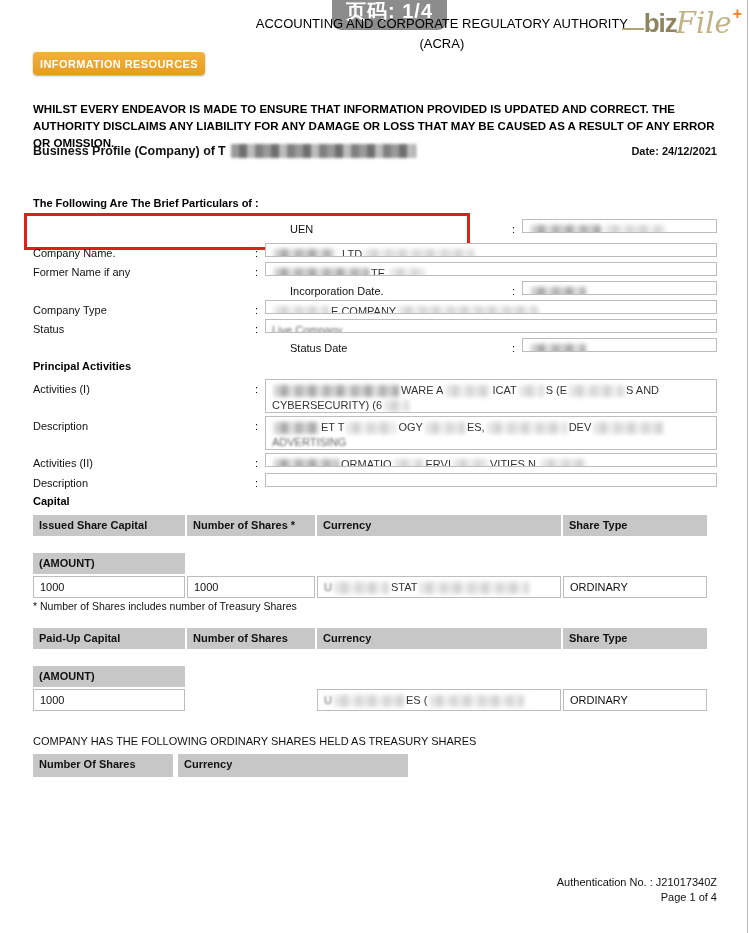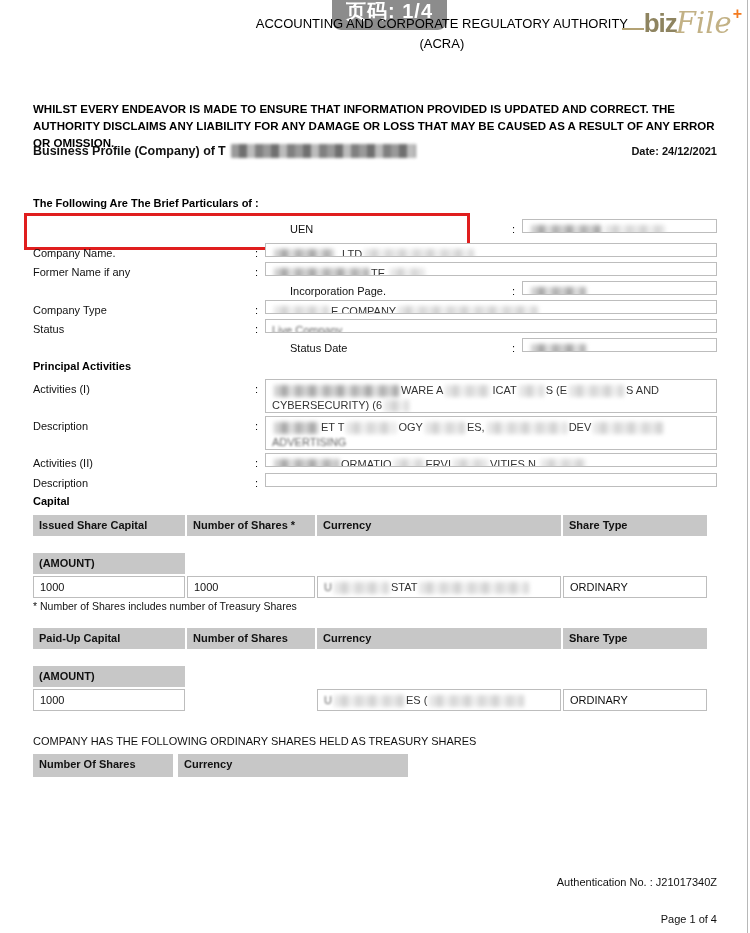"INFORMATION RESOURCES" button.info-btn { html: none -> <button>INFORMATION RESOURCES</button> }
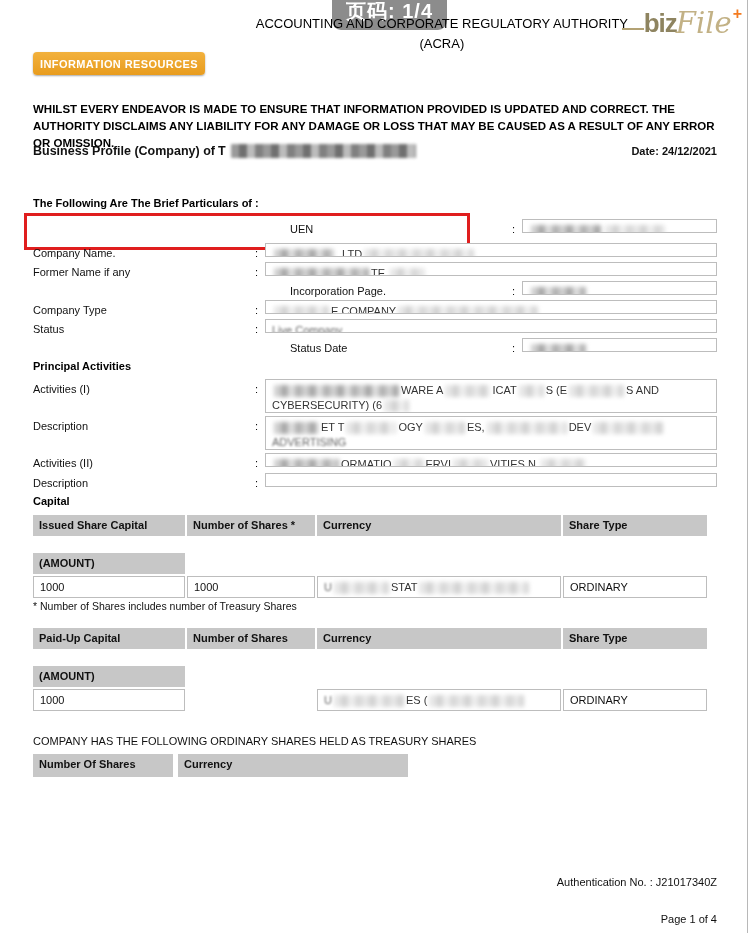"Incorporation Page." div.flabel { text: Page -> Date }
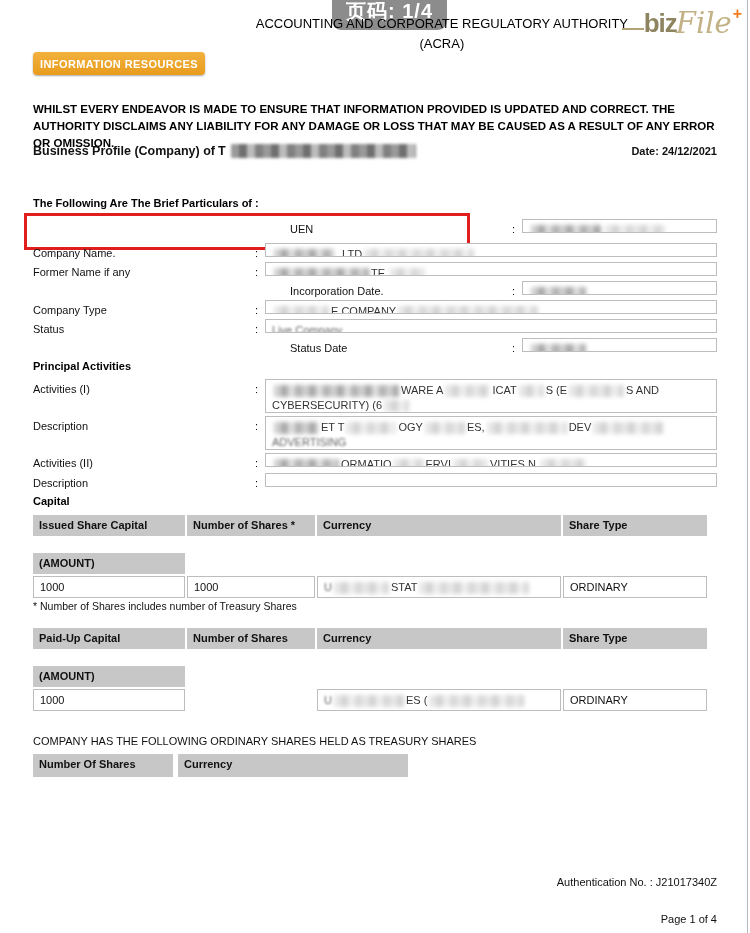"Authentication No. : J21017340Z" .footer .auth { margin-bottom: 25px -> 3px }
